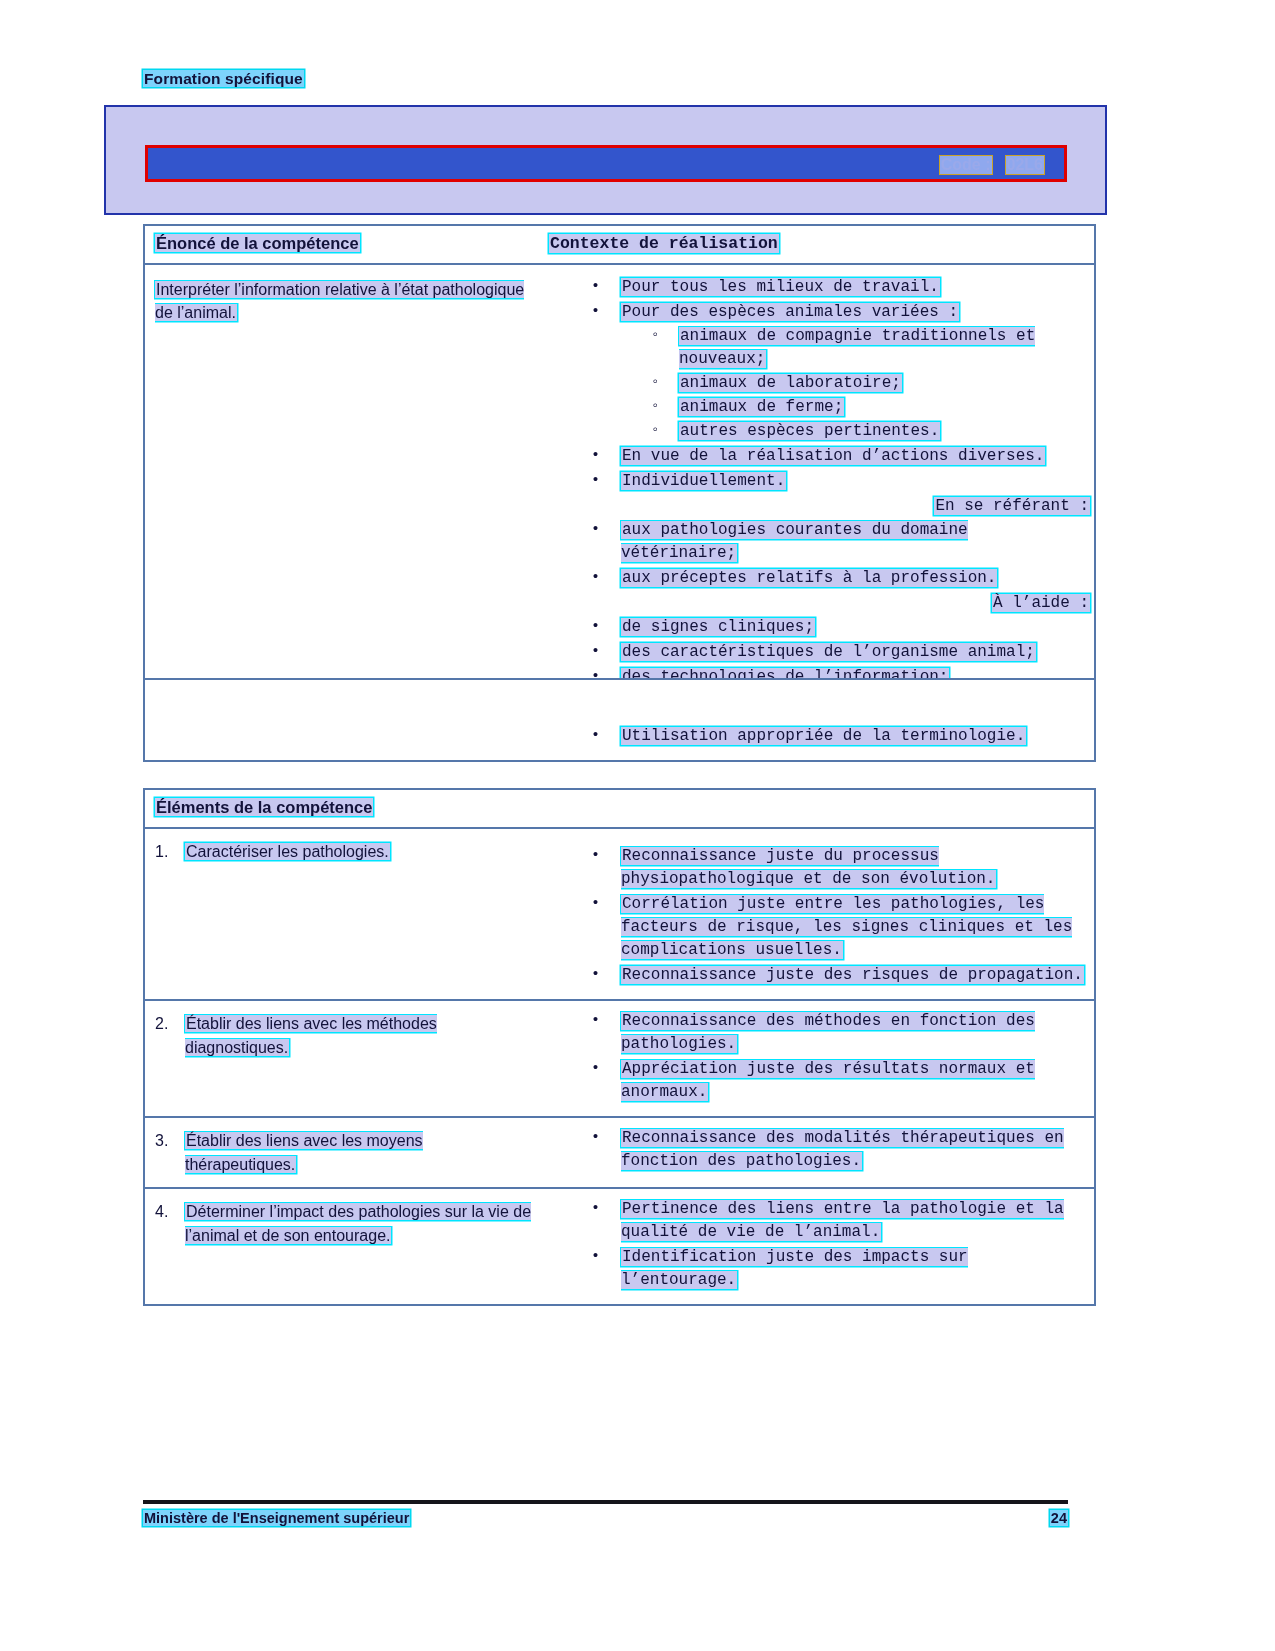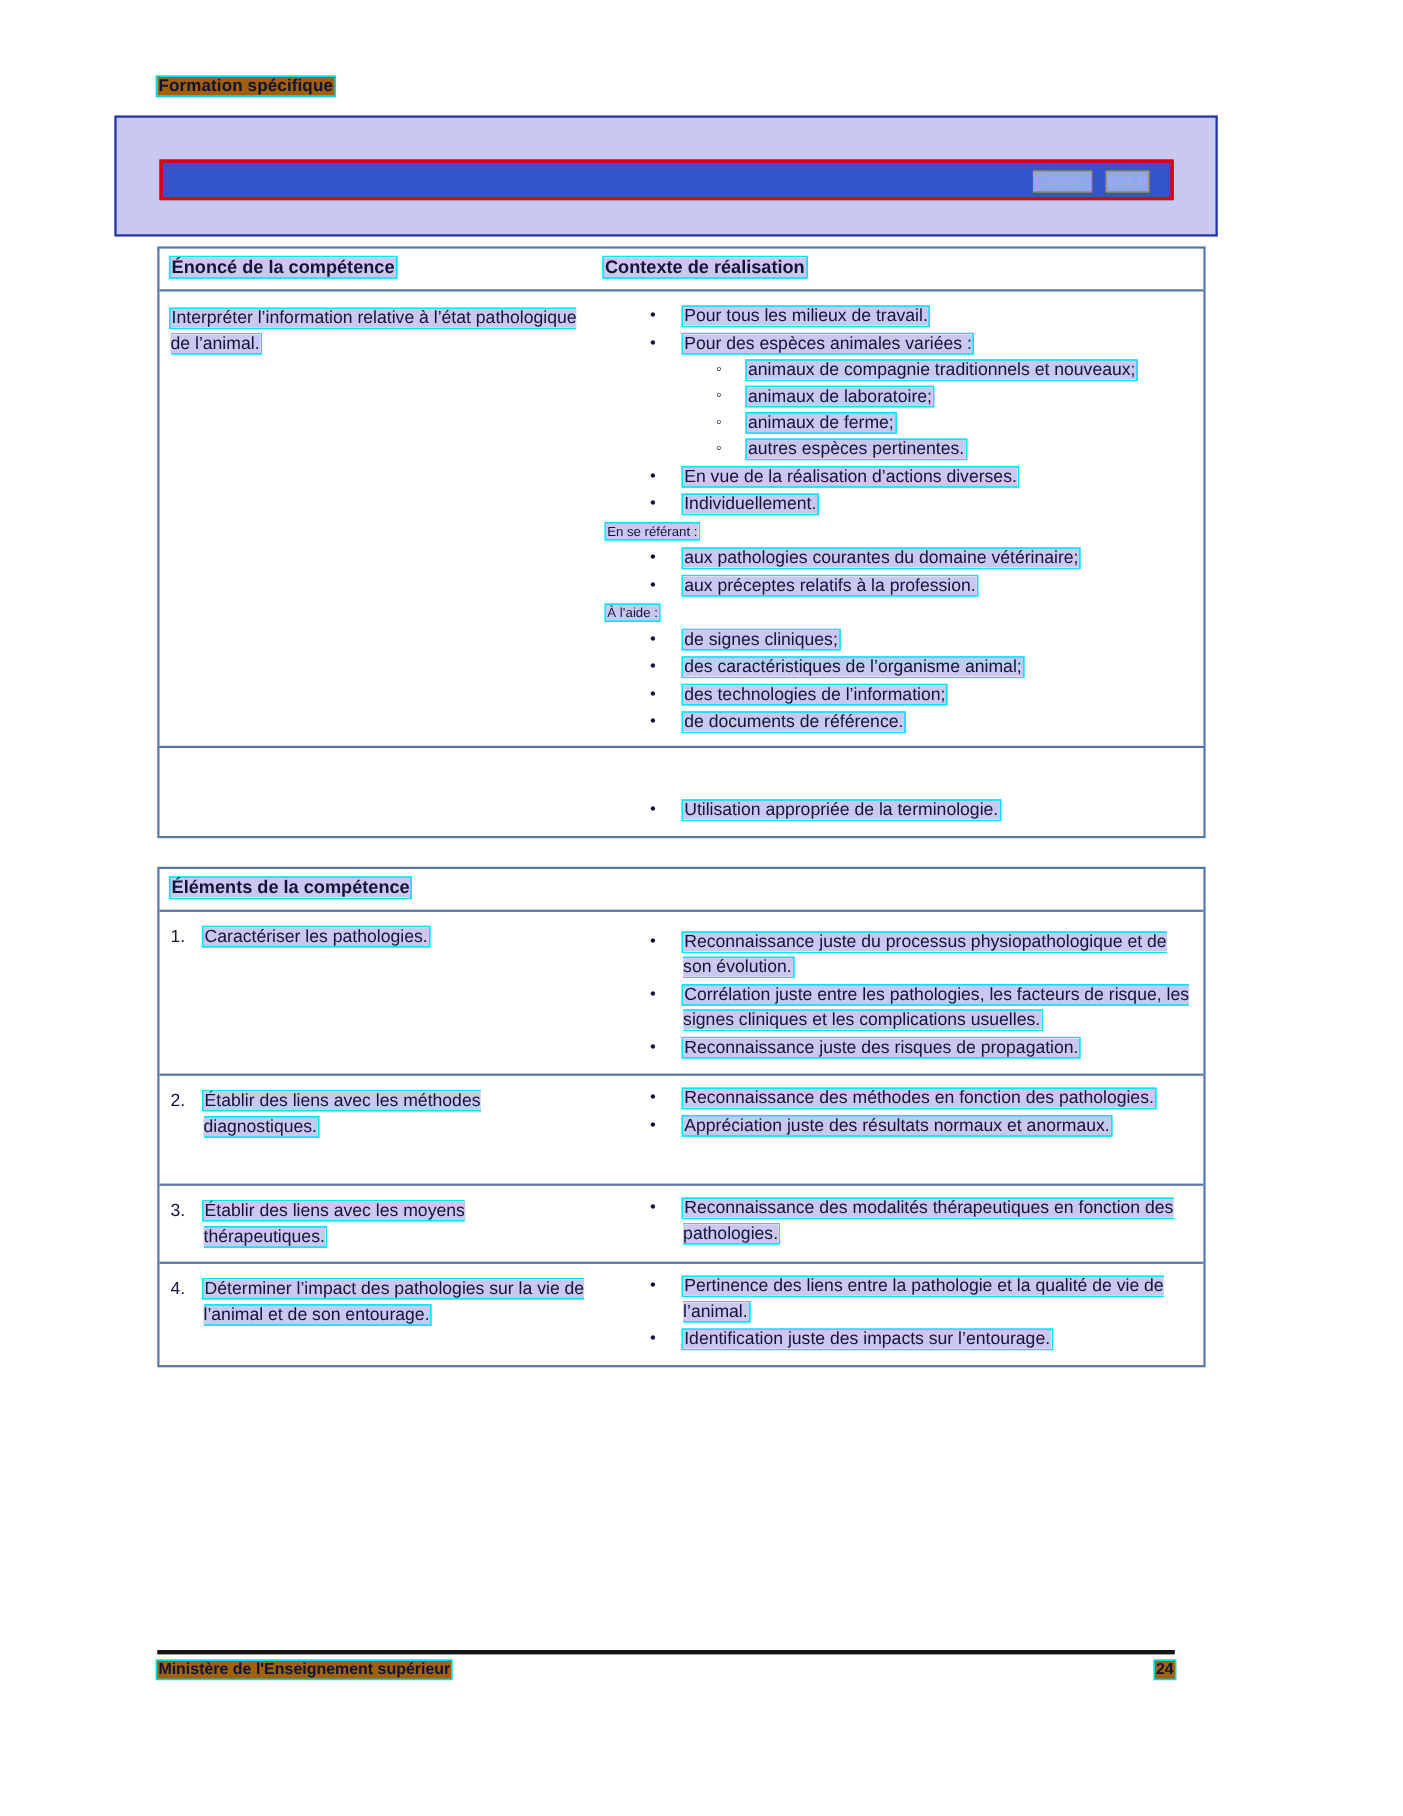"Formation spécifique" .sel-cyan { background: #a16207 -> #7dd3fc }
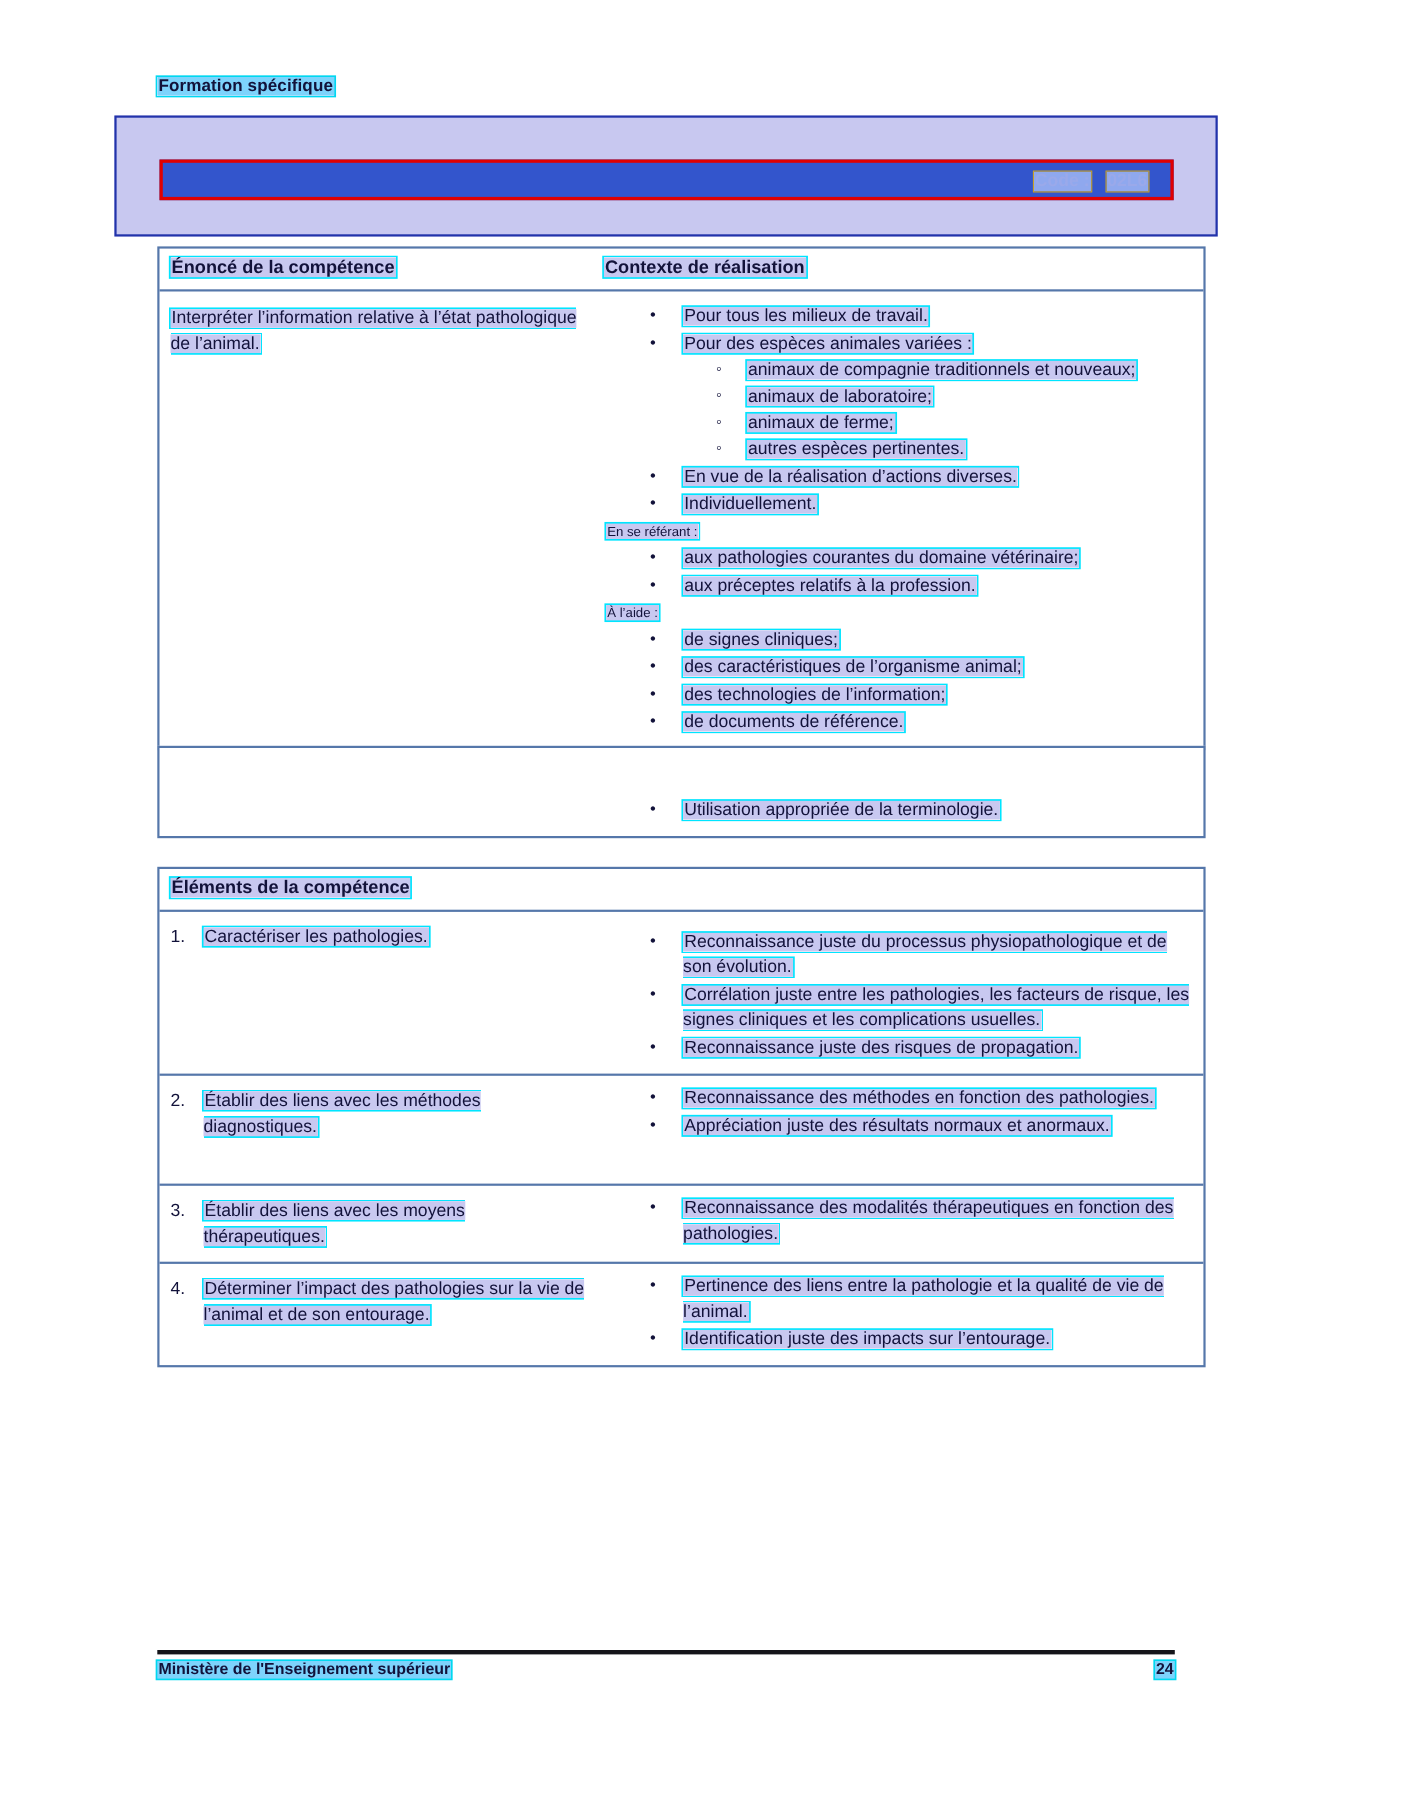"Contexte de réalisation" .cR { font-family: none -> Liberation Mono, monospace }
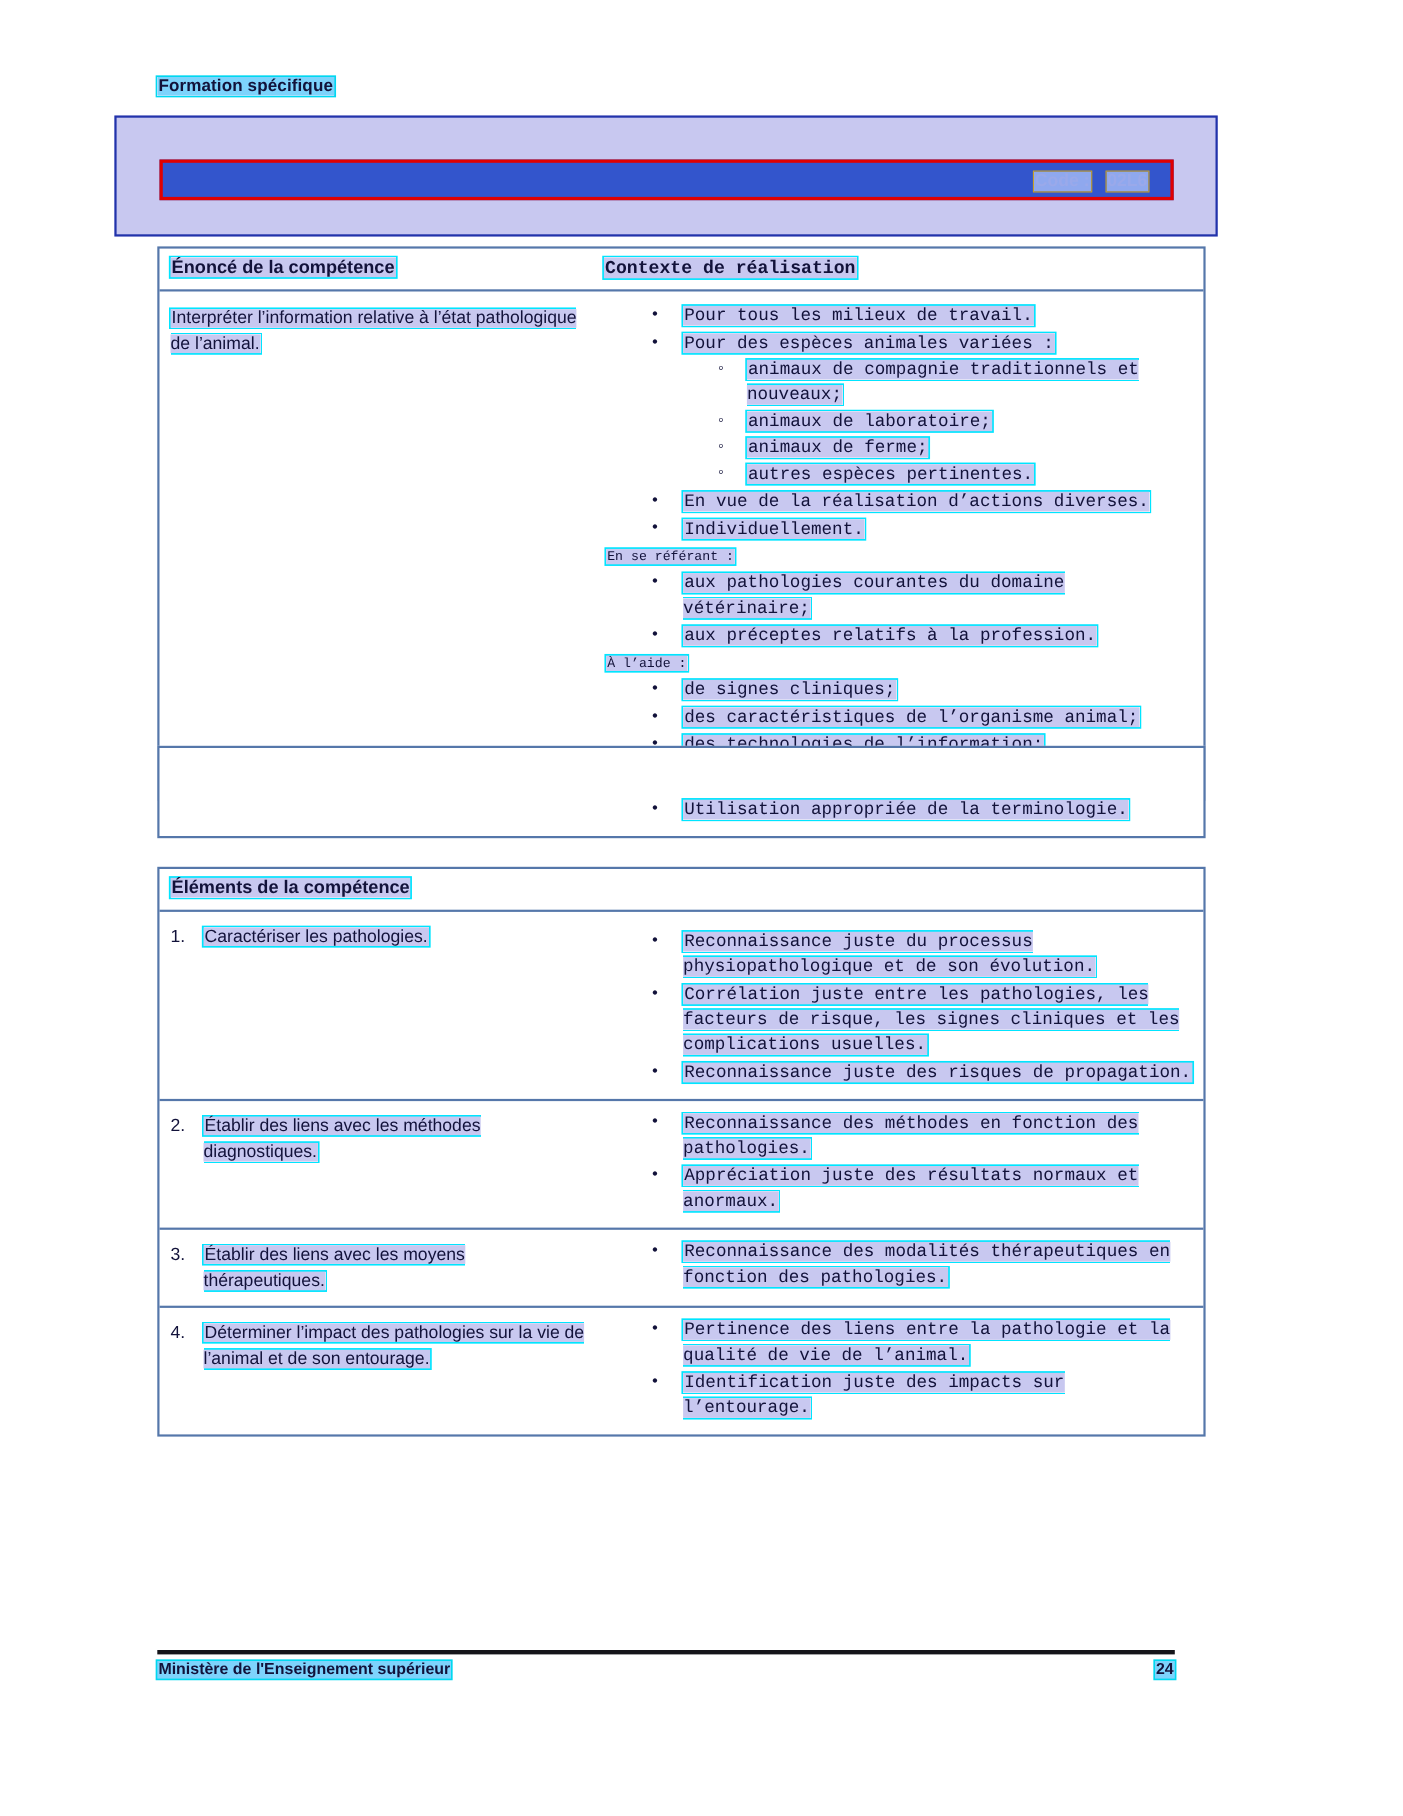"En se référant :" .lead { font-size: 12px -> 16px; text-align: none -> right }
